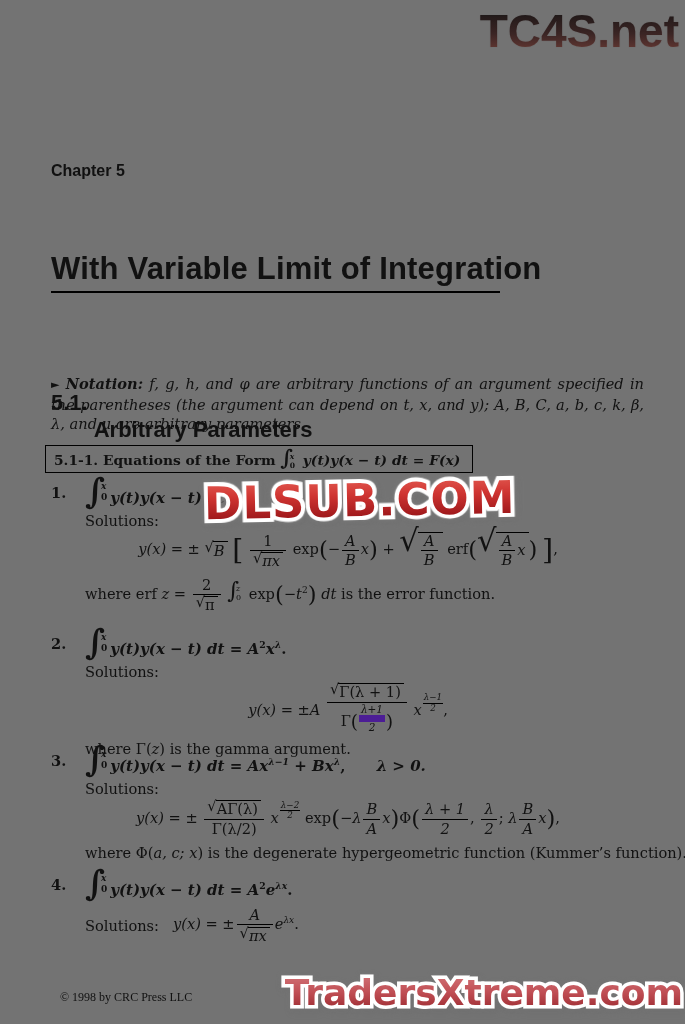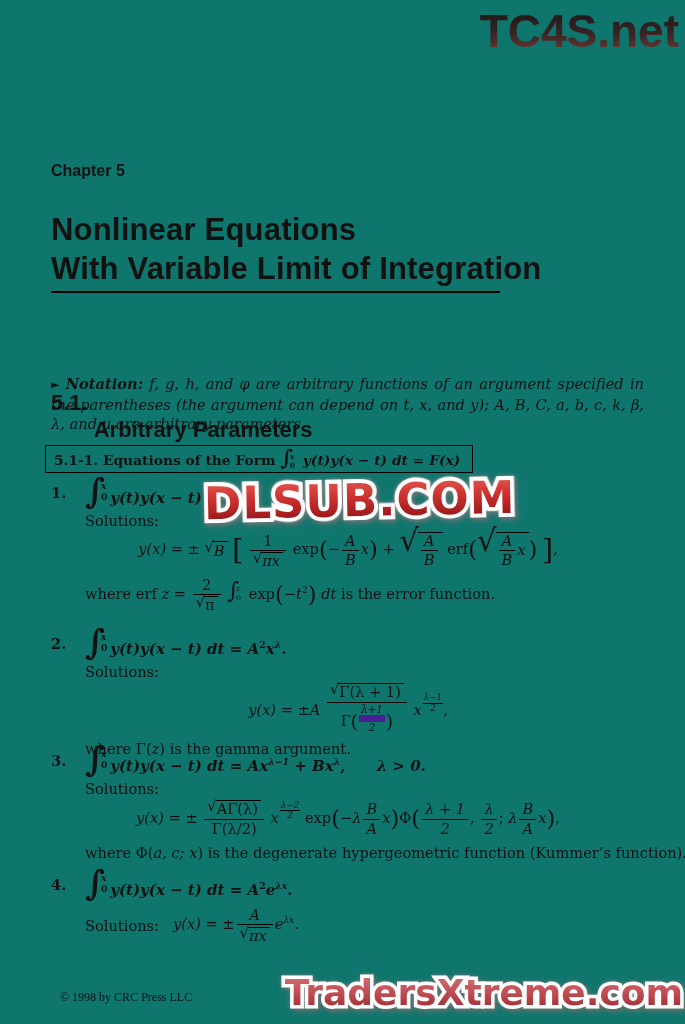"TC4S.net" .page { background: #0f766e -> #737373 }
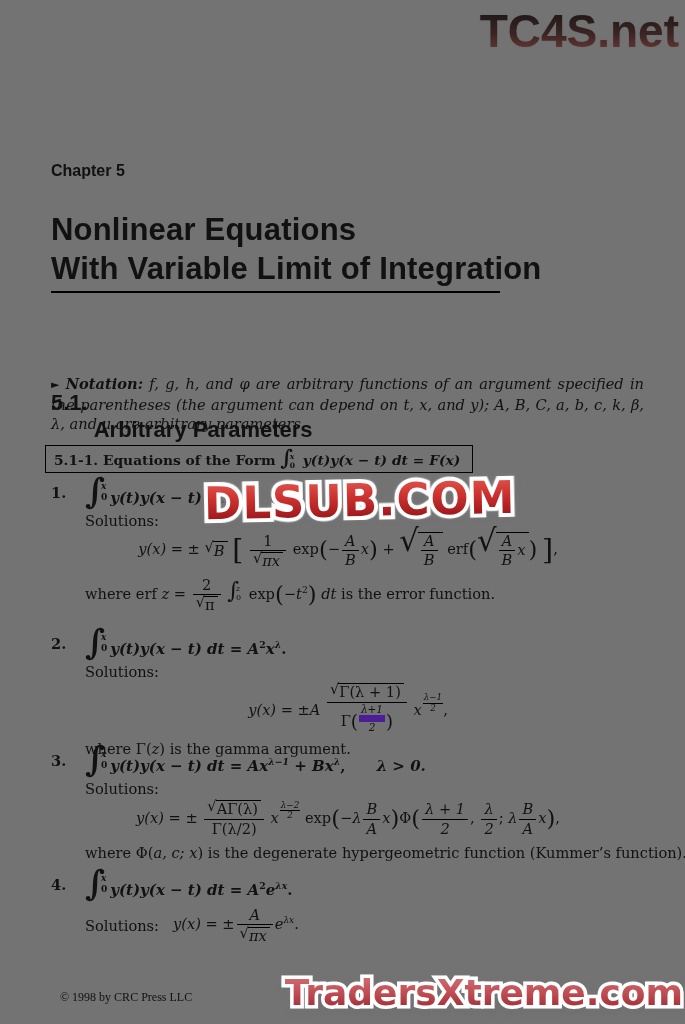"Nonlinear Equations" span { html: <span>Nonlinear Equations</span> -> none }
